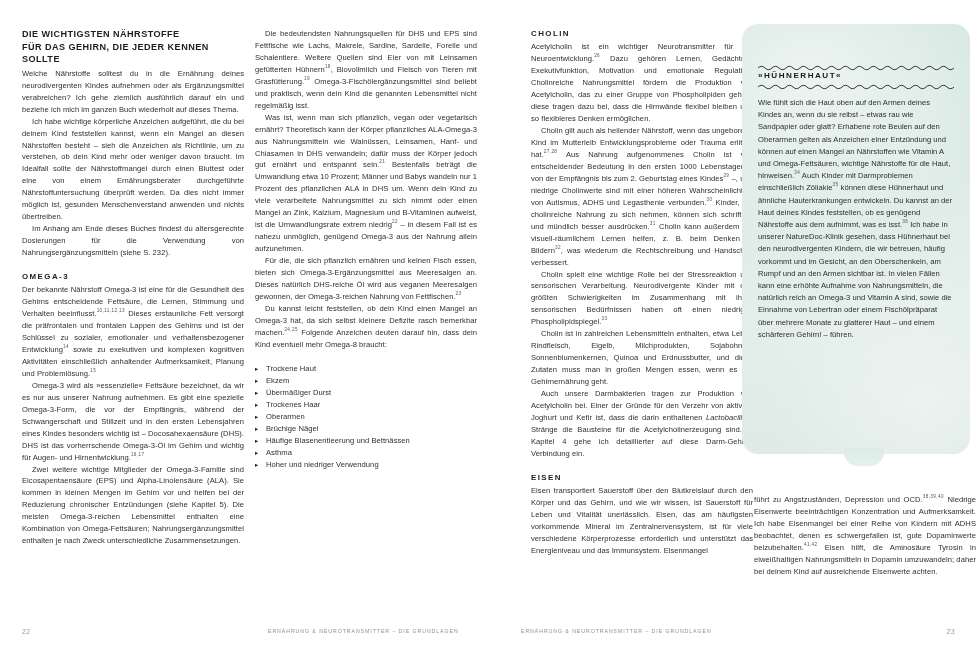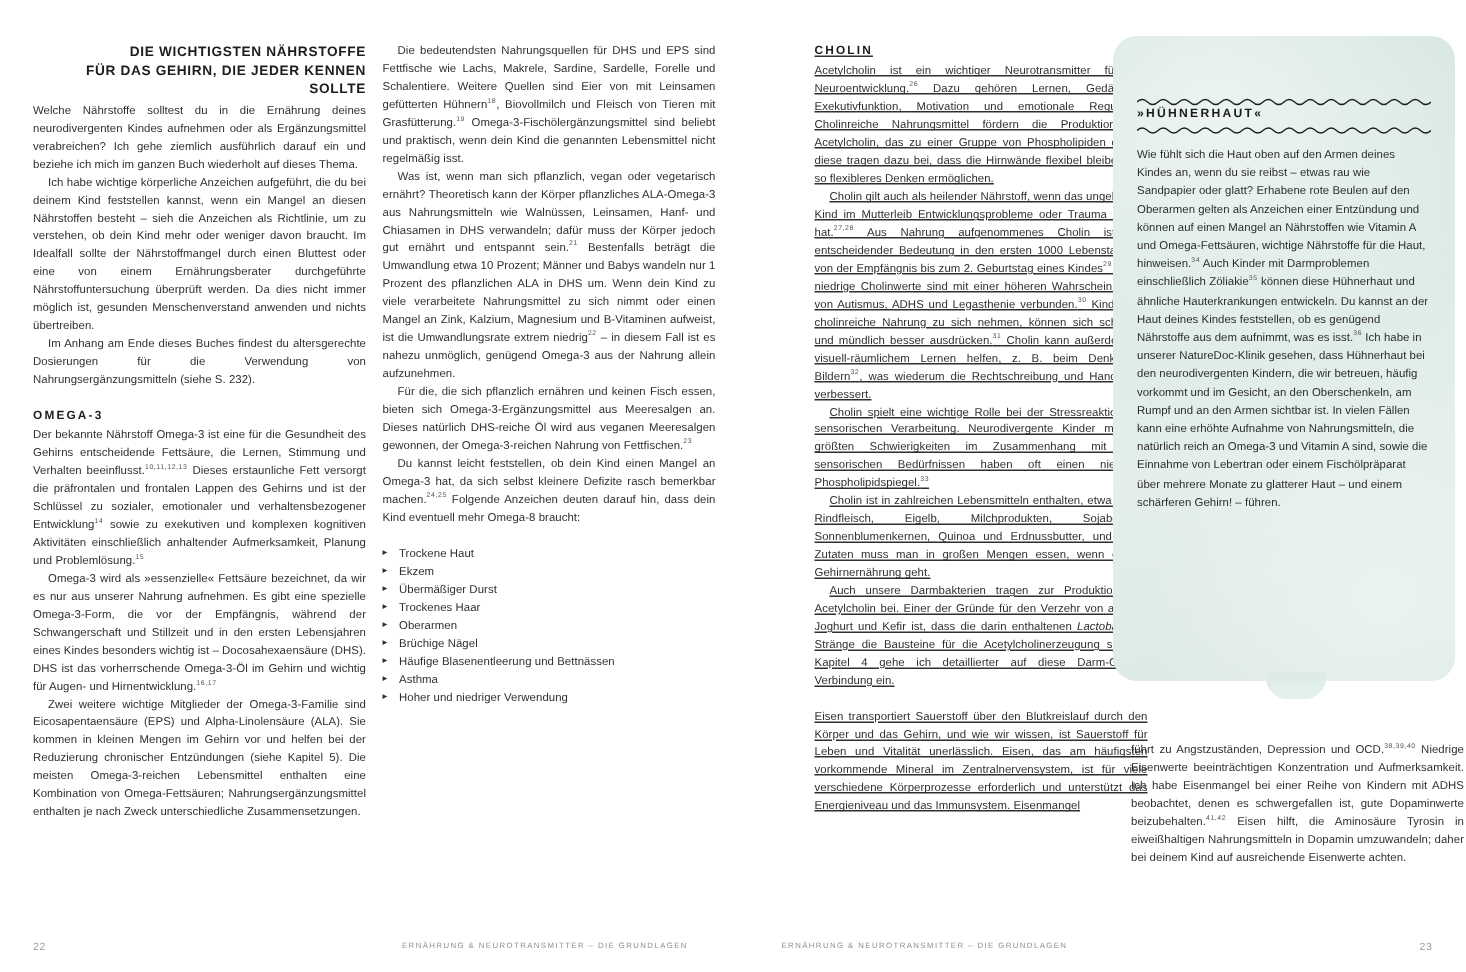"DIE WICHTIGSTEN NÄHRSTOFFE" h1.main-title { text-align: right -> left }
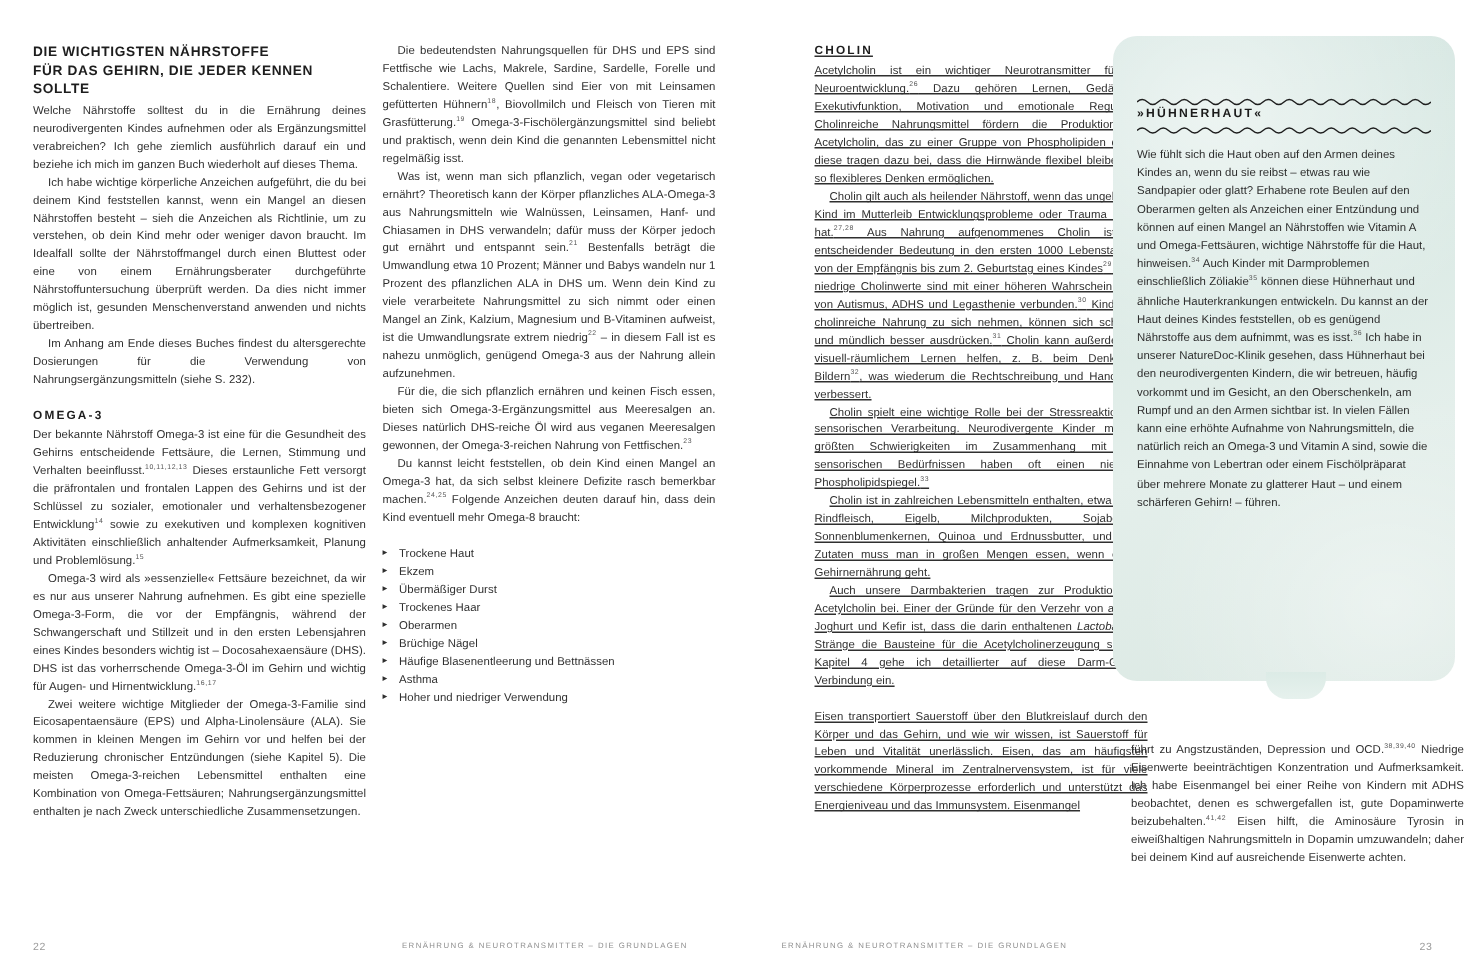"CHOLIN" .col-3 { left: 543px -> 531px; text-decoration: underline -> none }
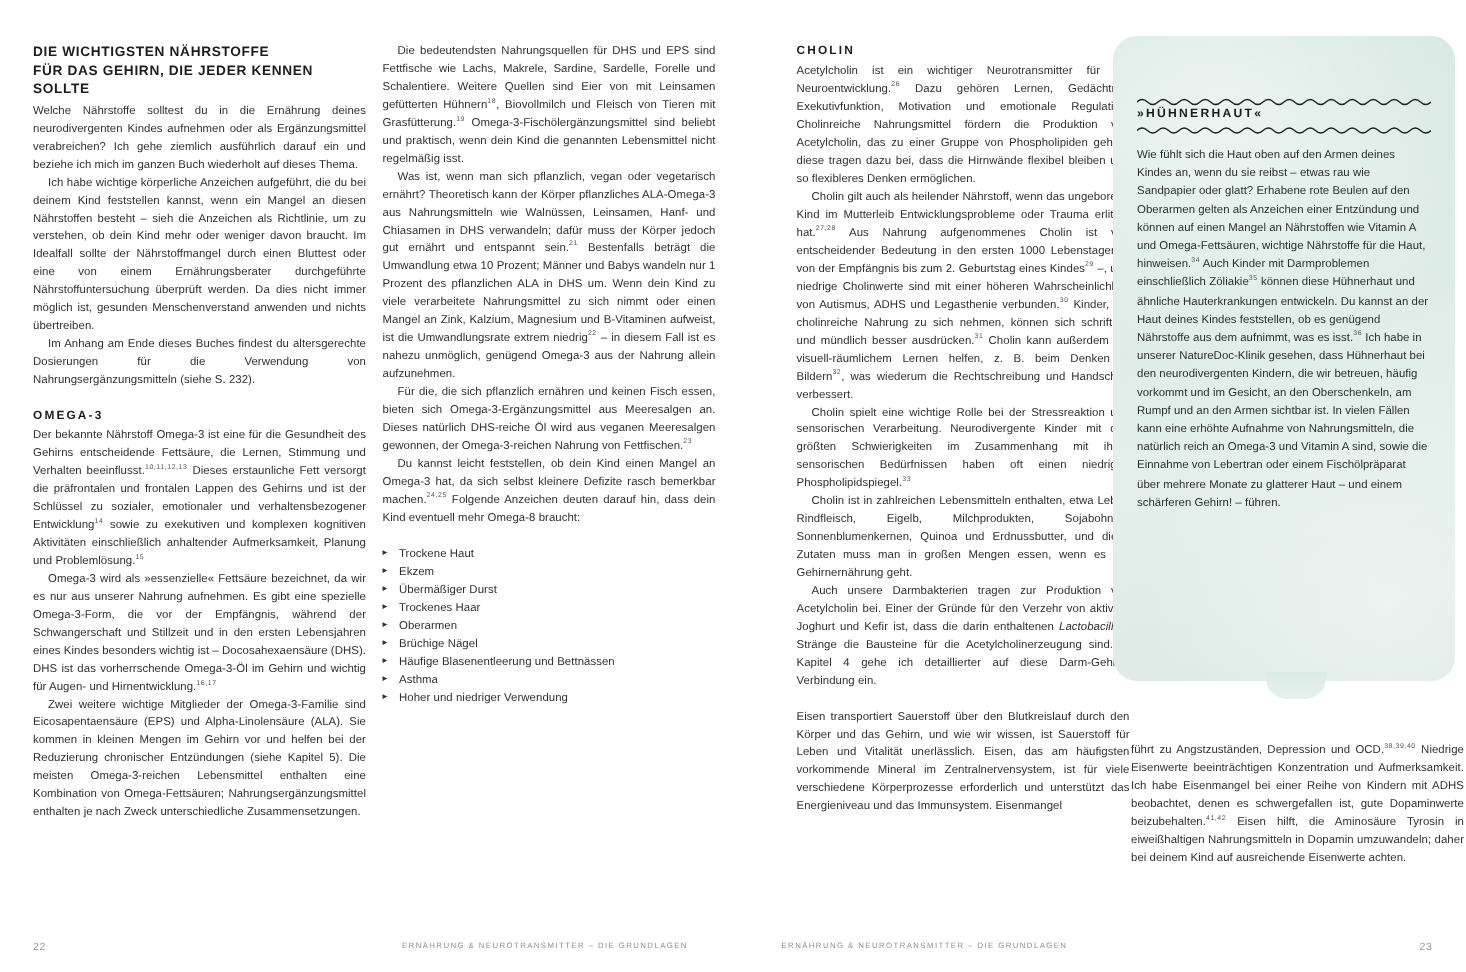"EISEN" h2.sec-title { html: none -> <h2>EISEN</h2> }
